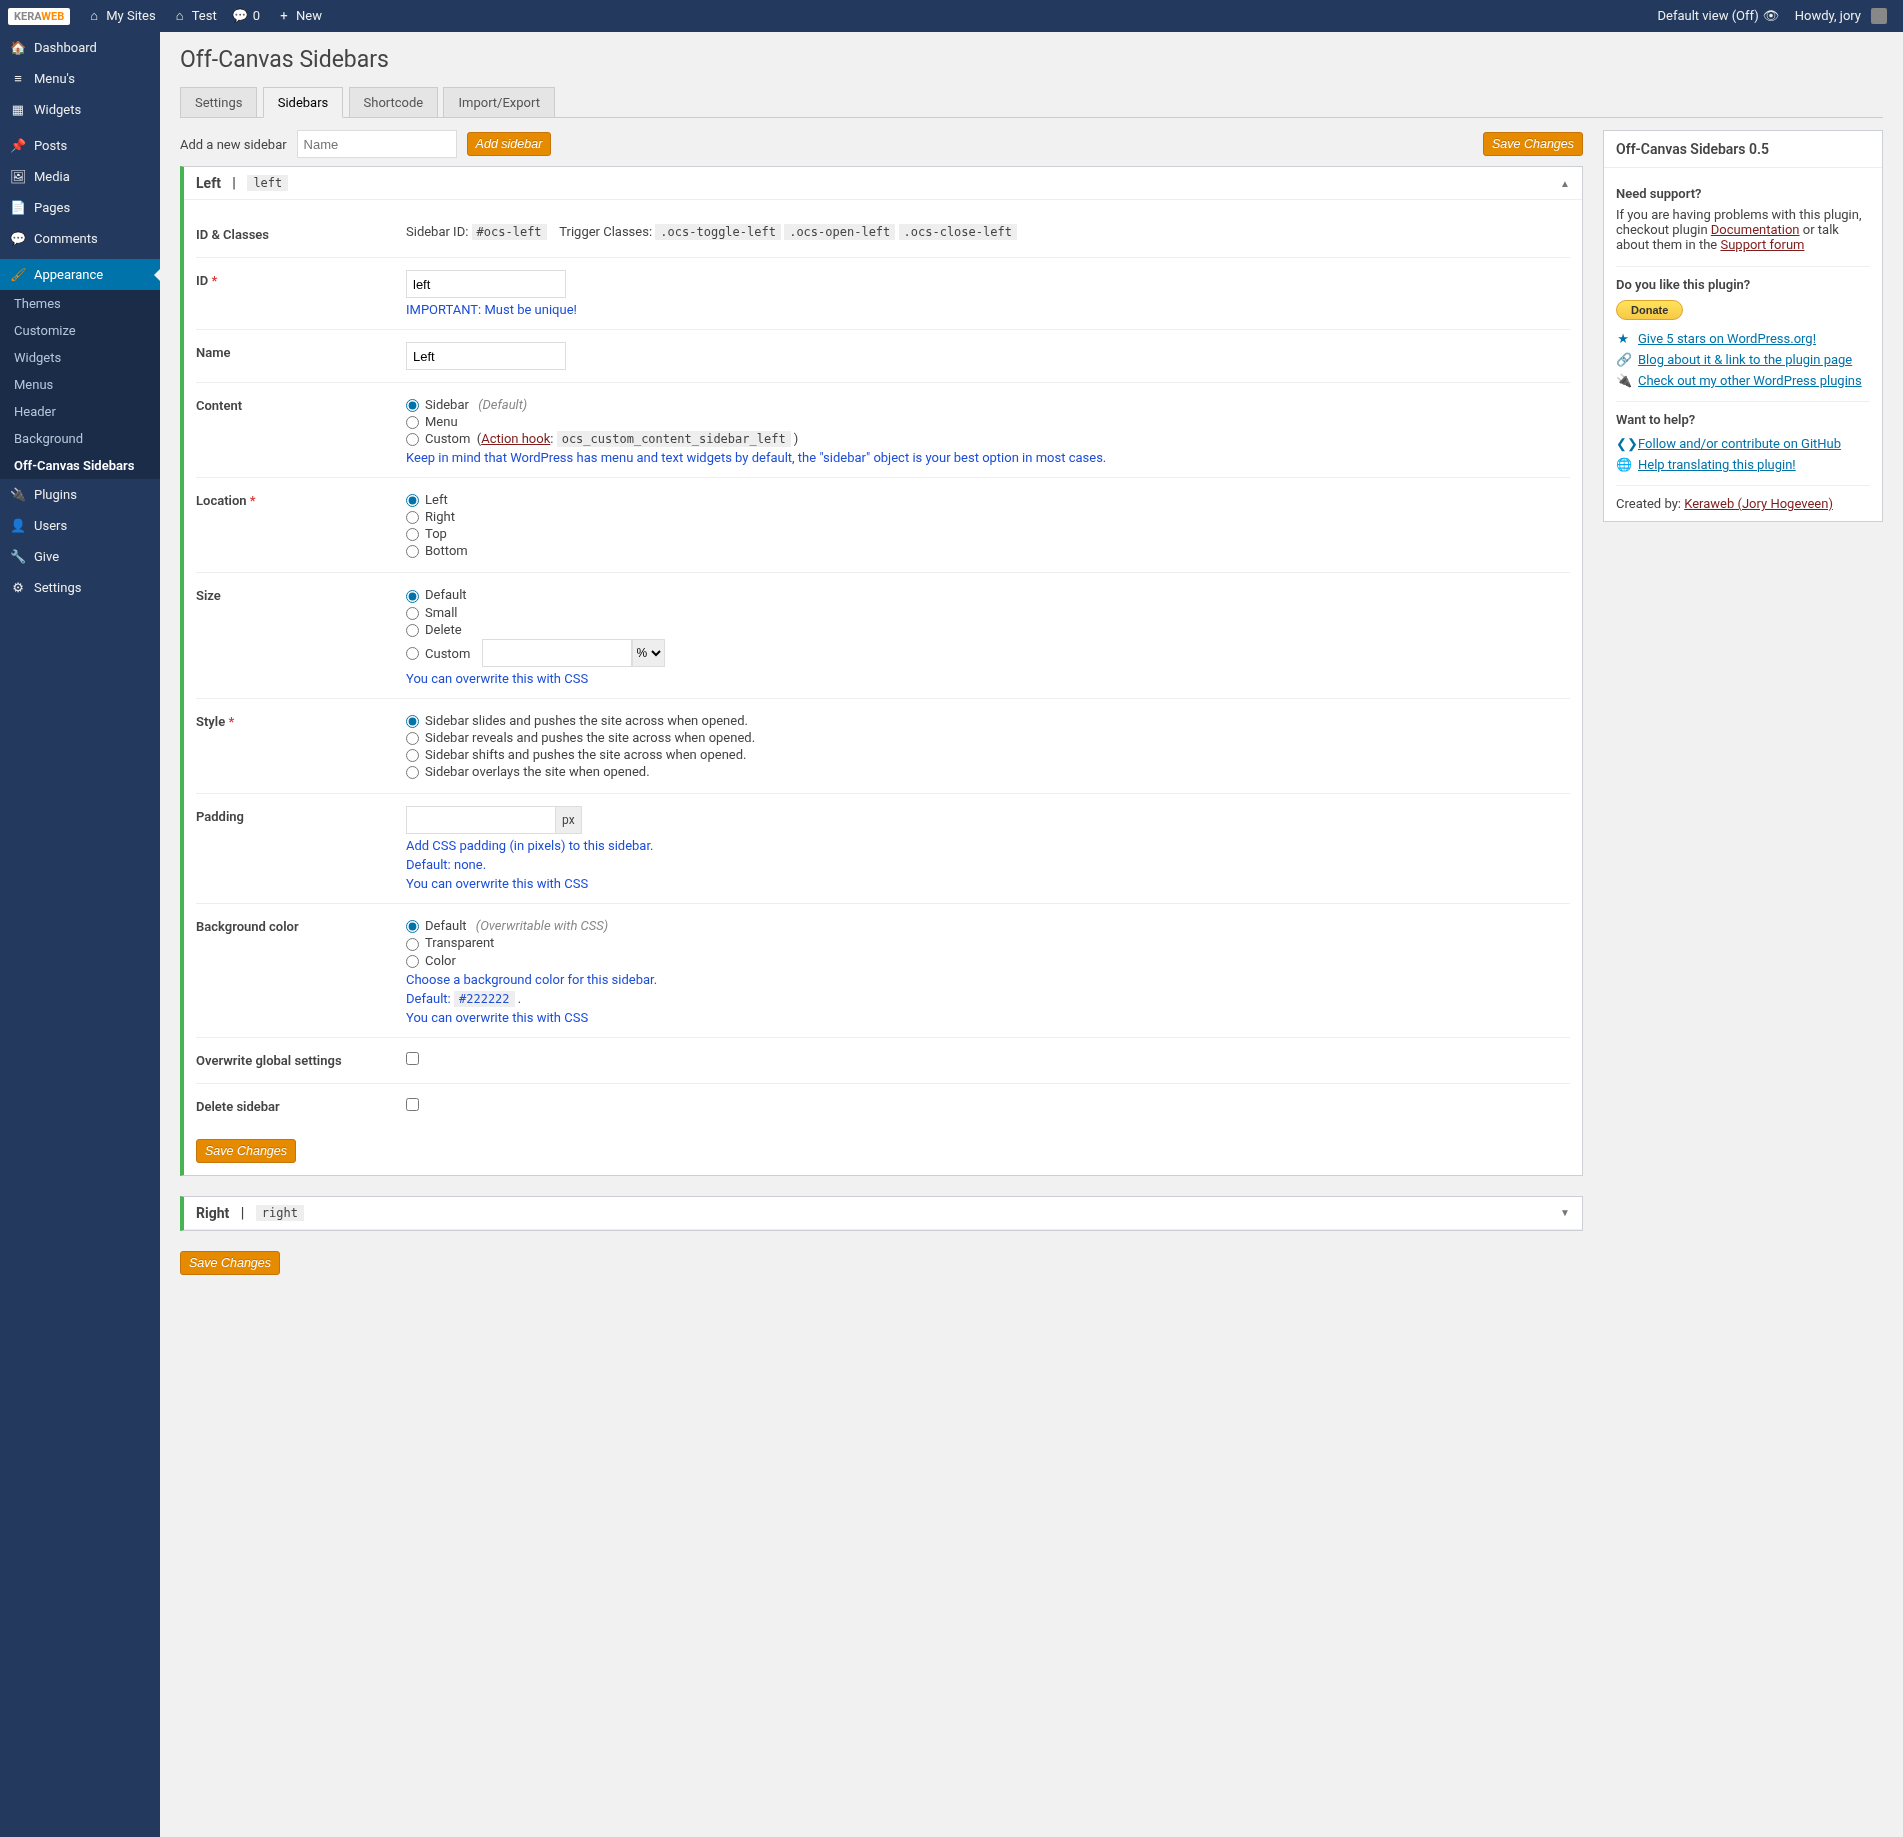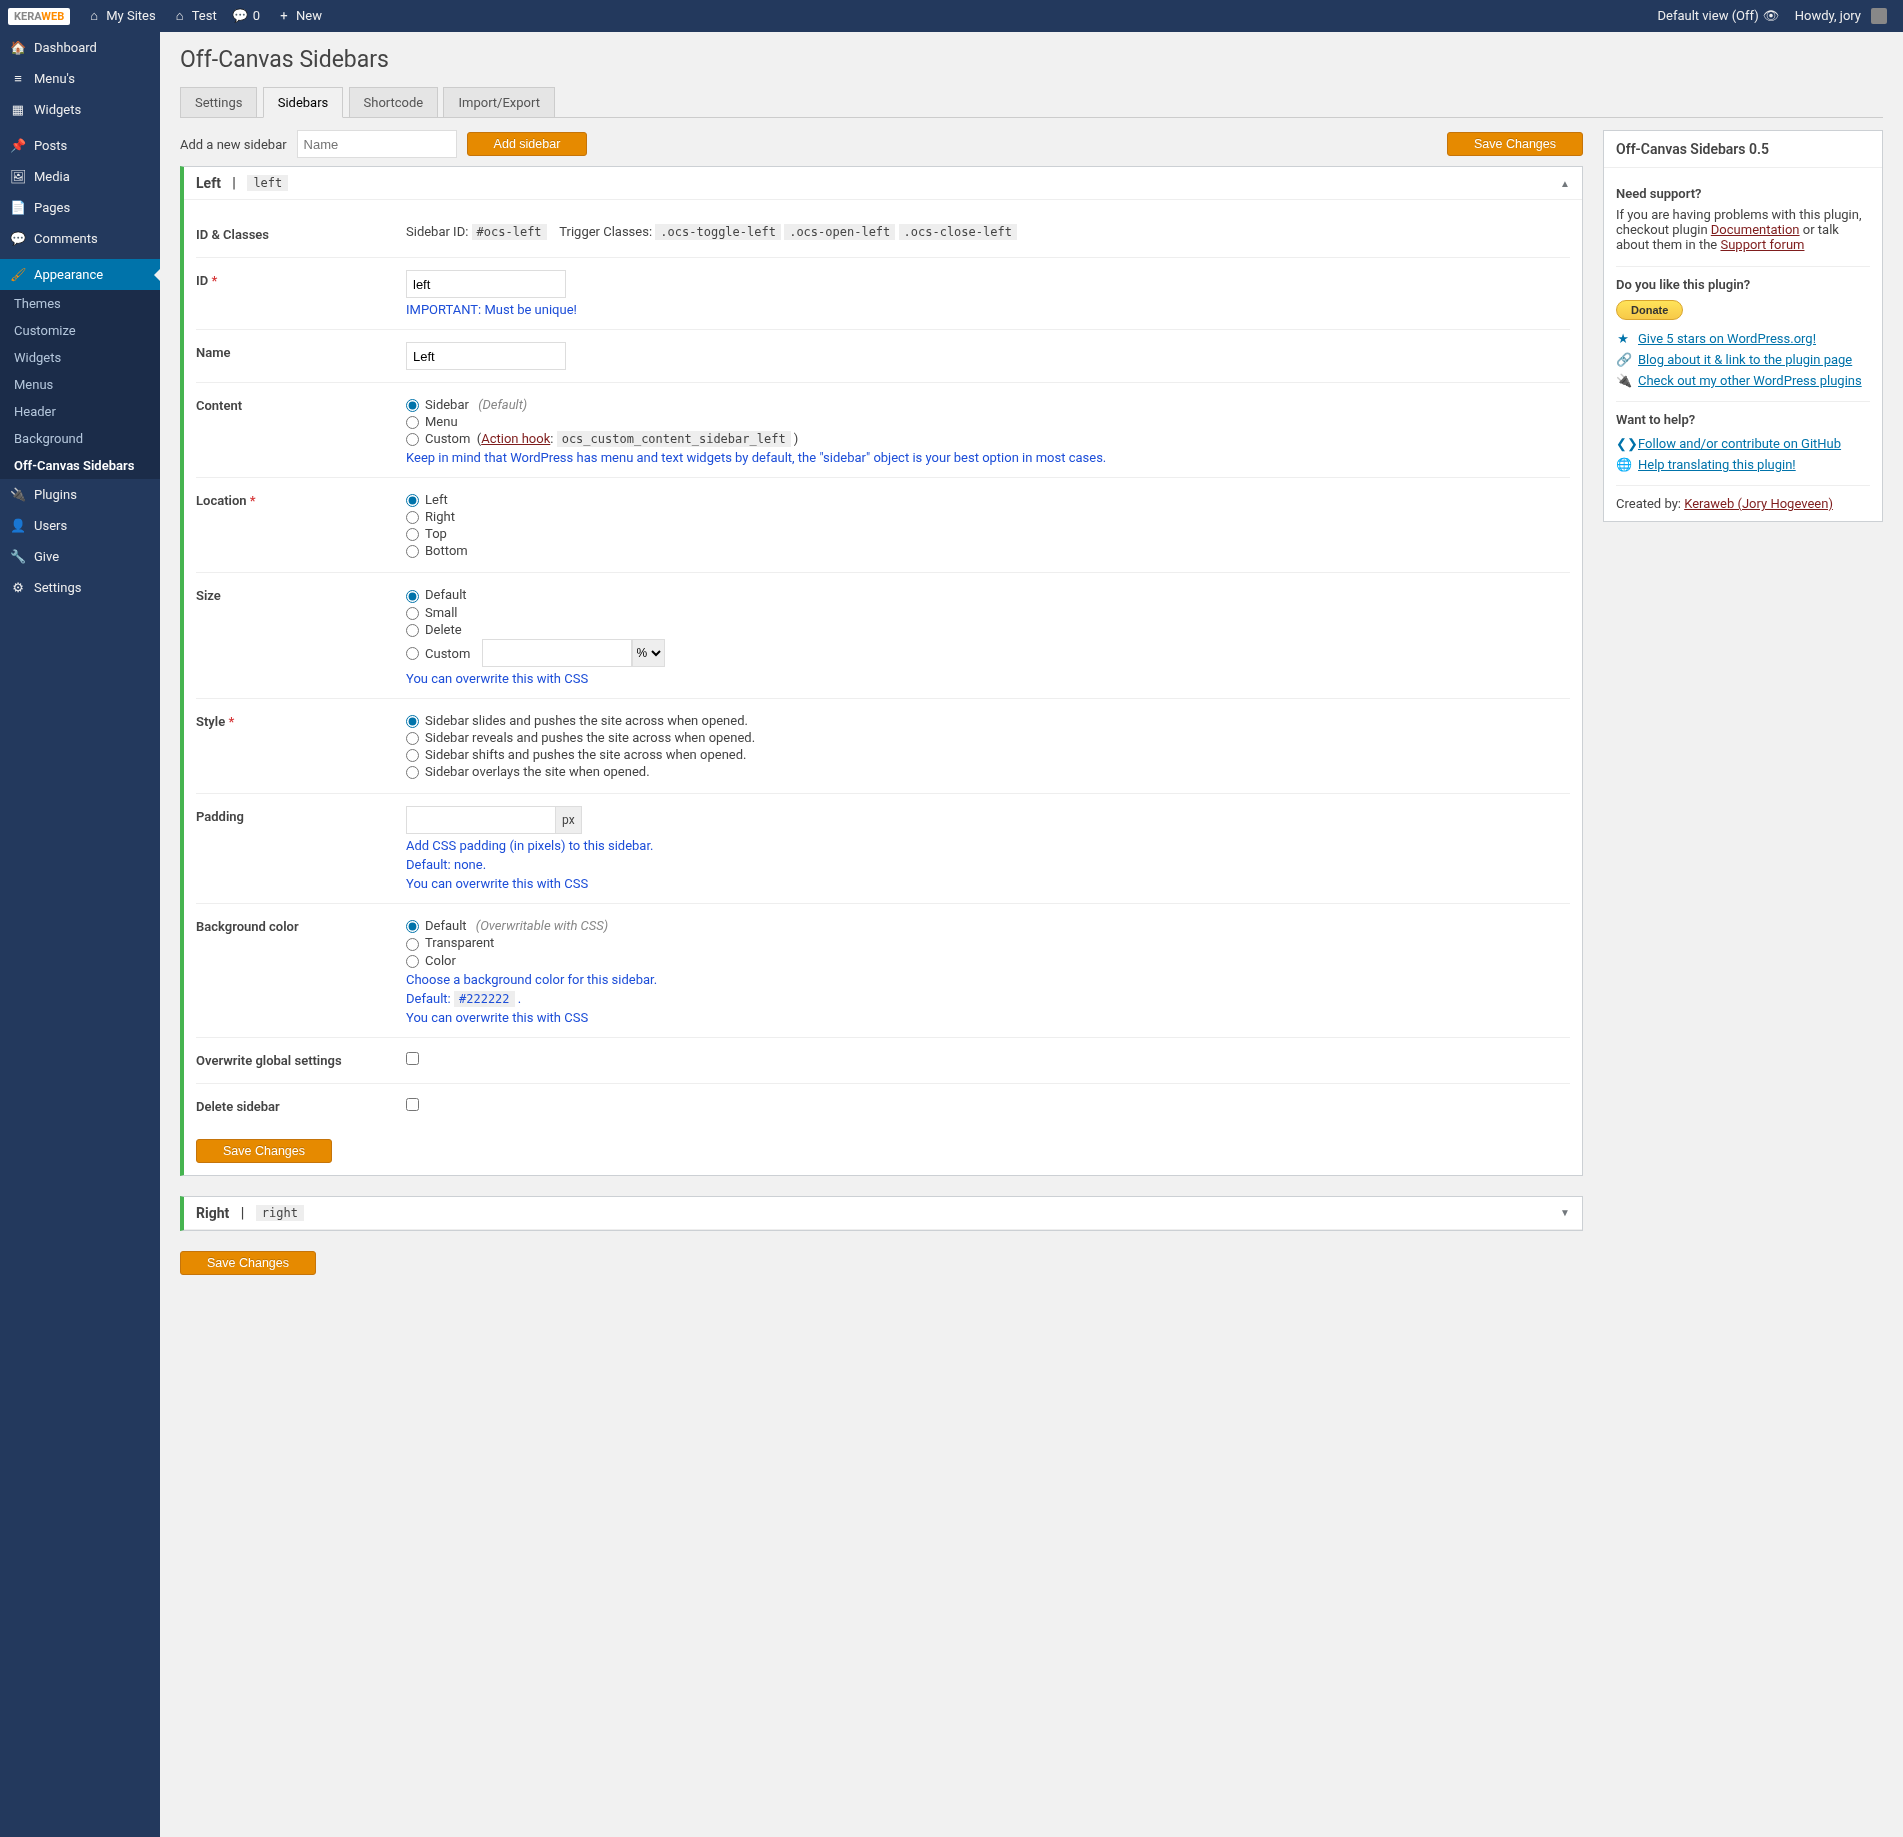"Add sidebar" .button-primary { font-style: none -> italic; padding: 4px 26px -> 4px 8px }
